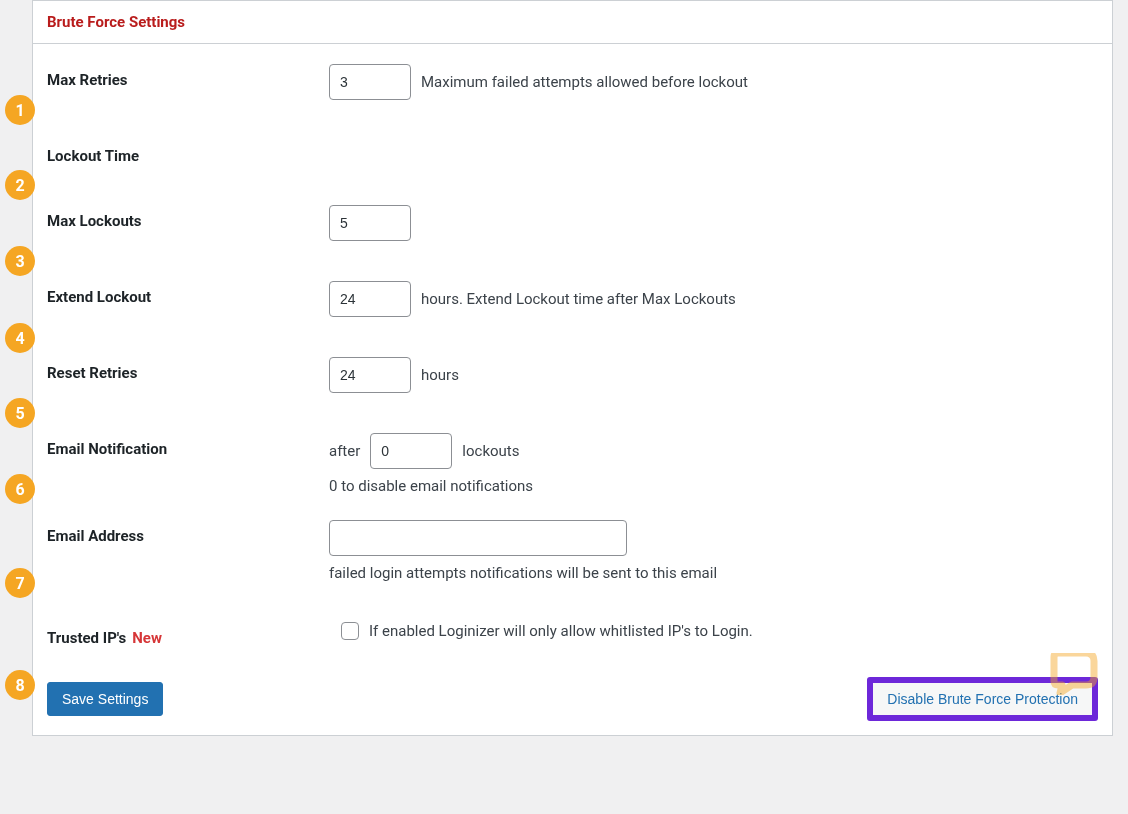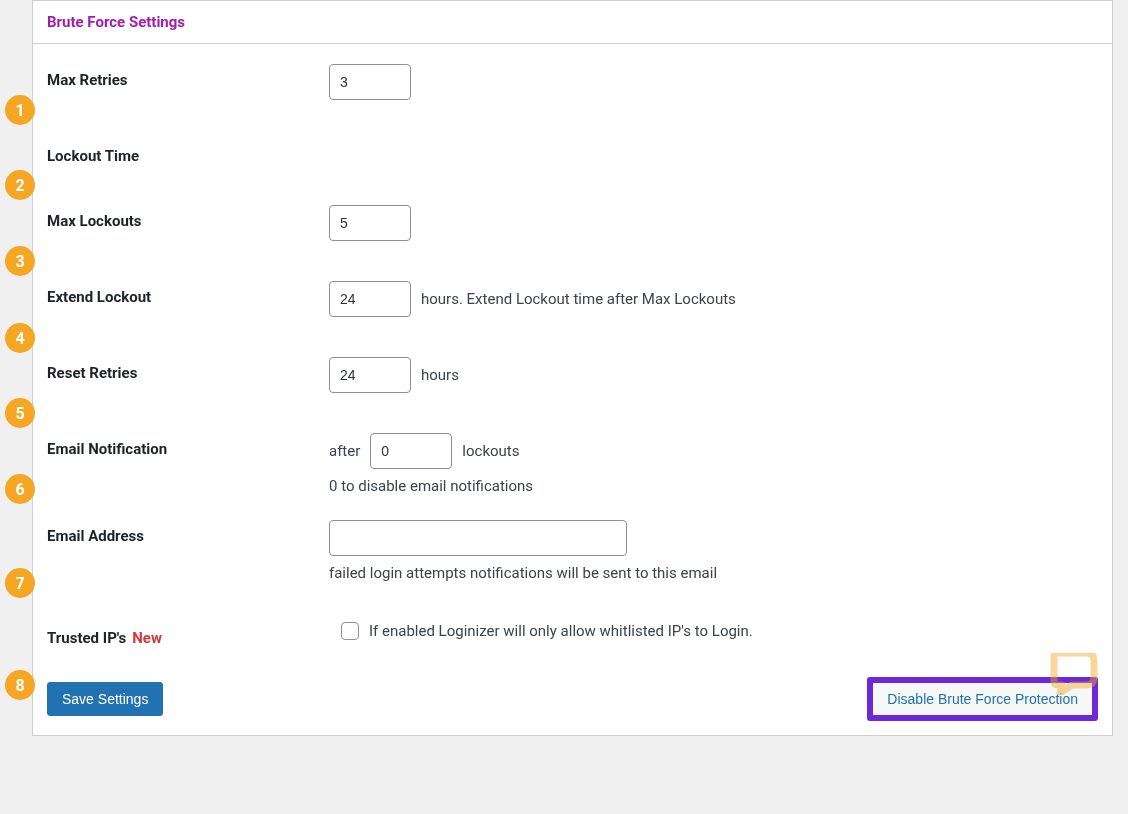"Brute Force Settings" .panel-title { color: #a21caf -> #b91c1c }
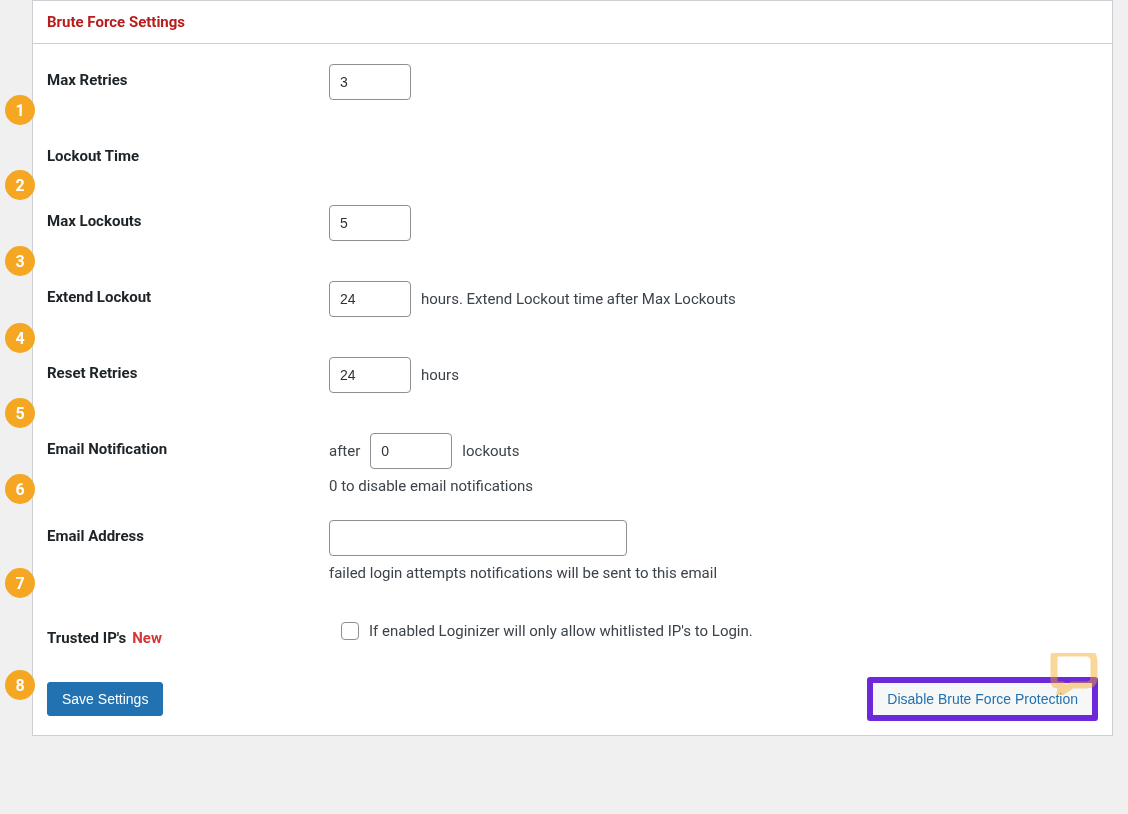"Maximum failed attempts allowed before" span.help-text { html: none -> <span>Maximum failed attempts allowed before lockout</span> }
